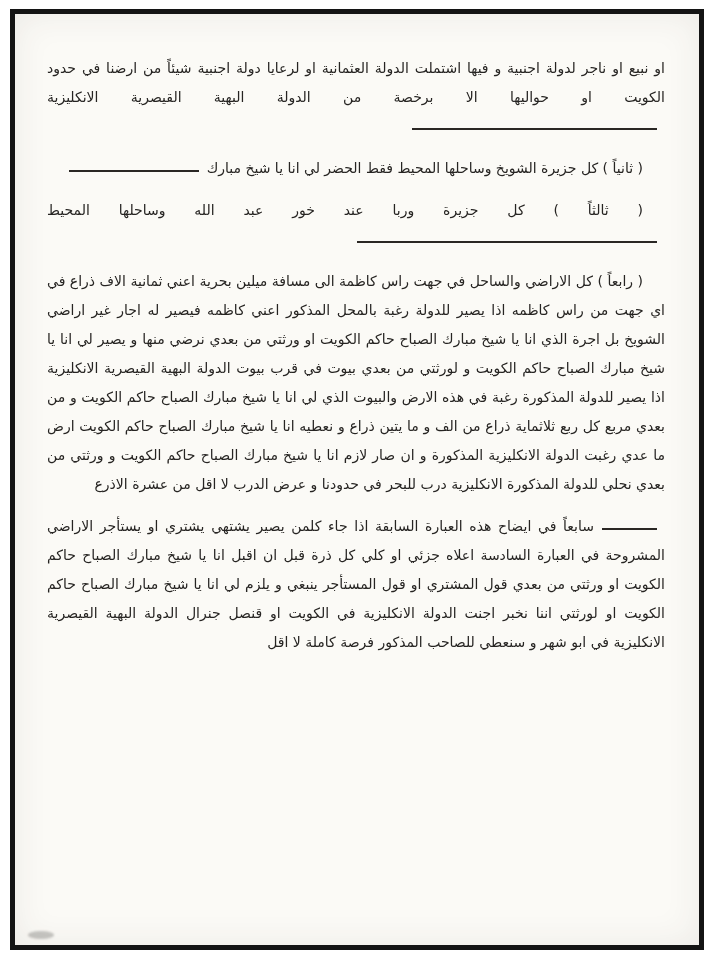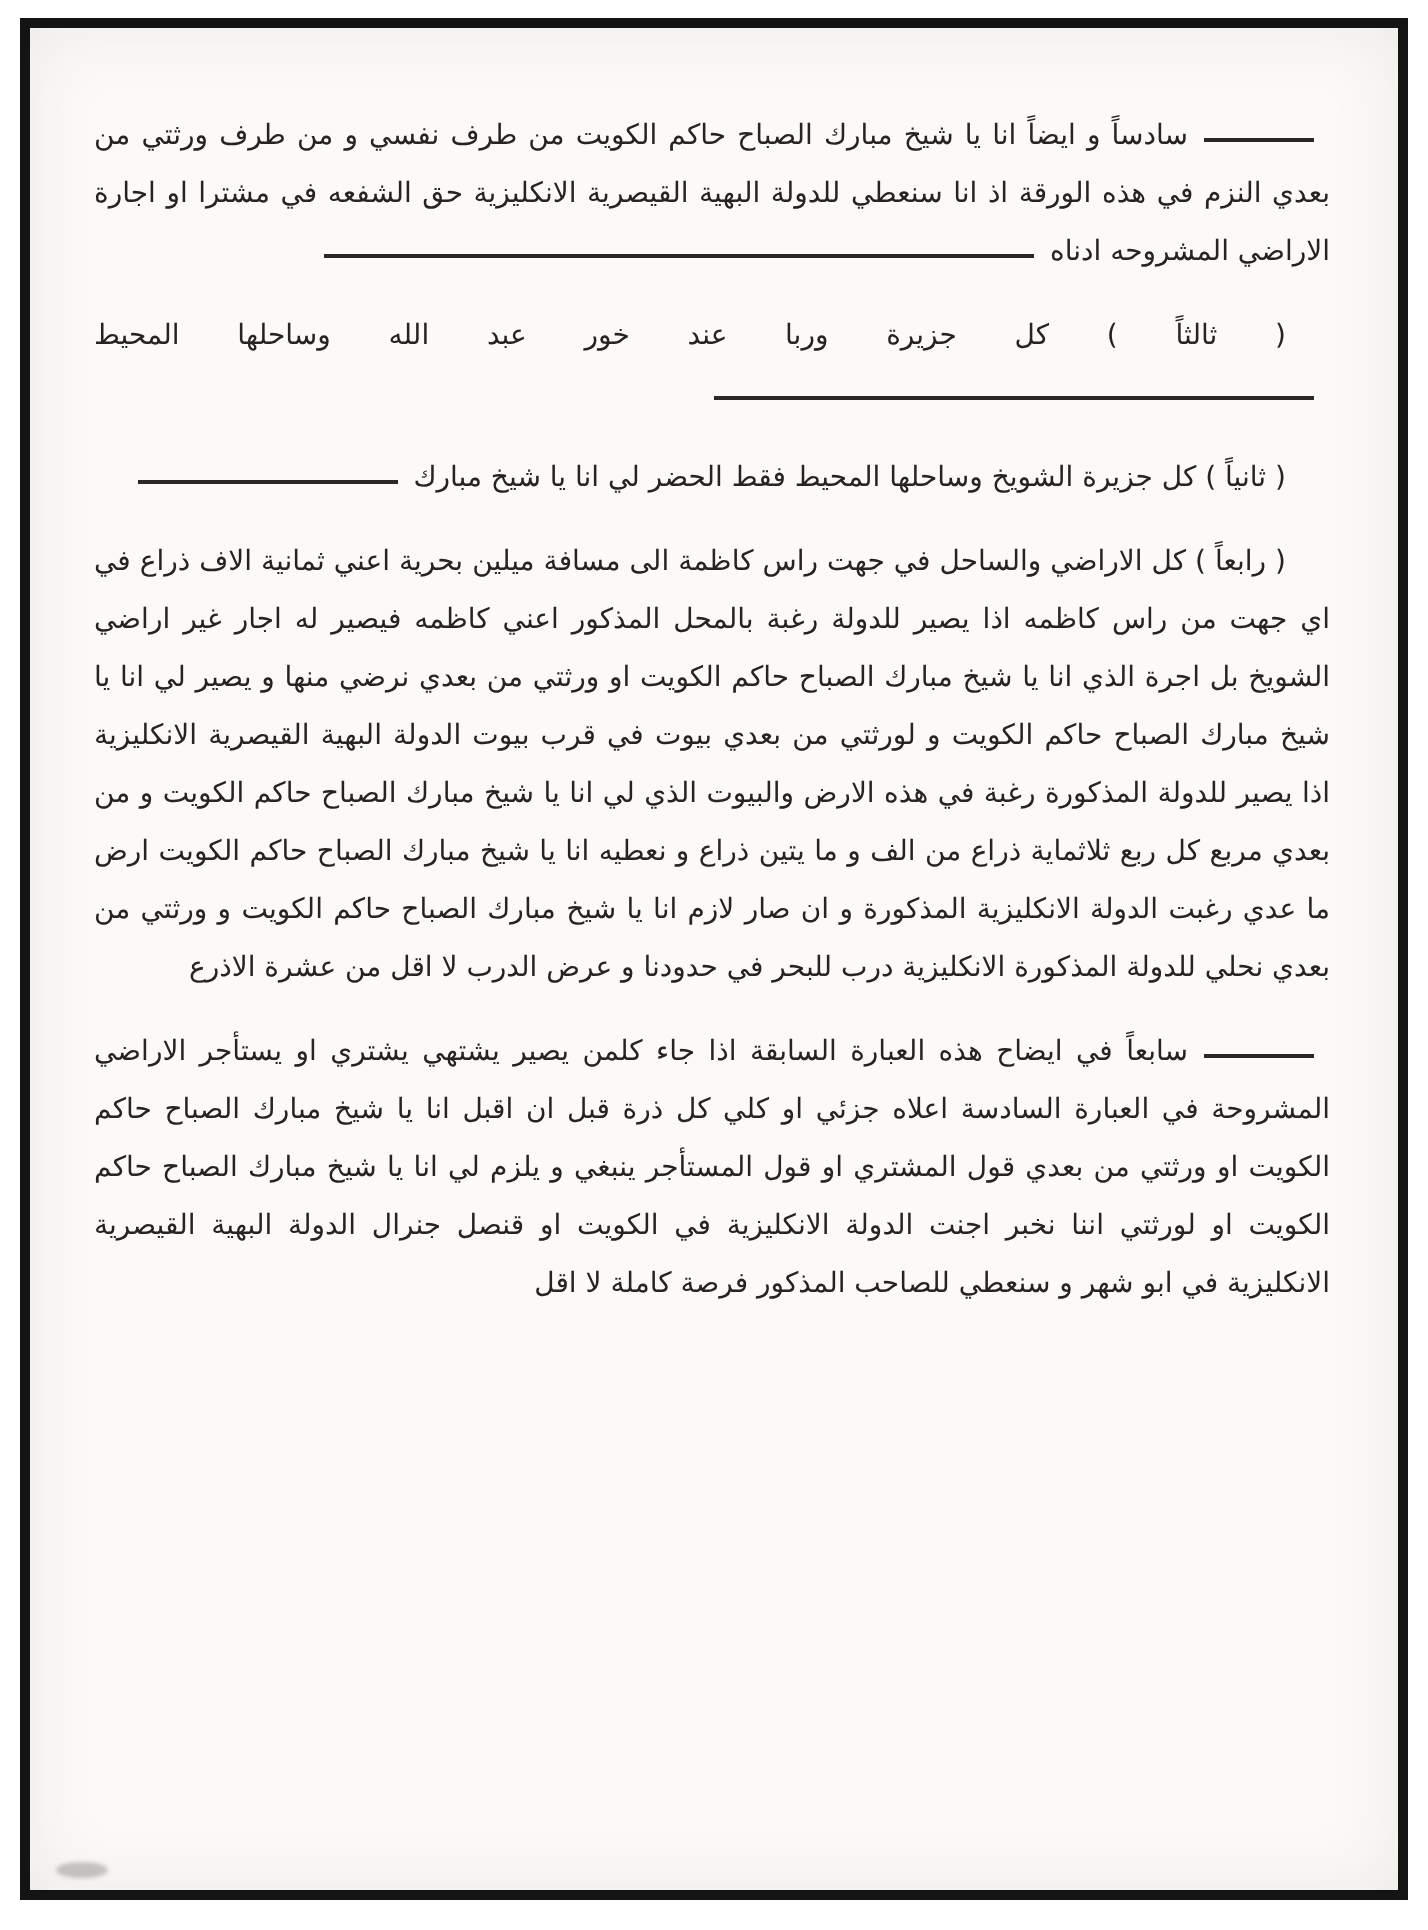"او نبيع او ناجر لدولة" p.para { html: none -> <p><span>او نبيع او ناجر لدولة اجنبية و فيها اشتملت الدولة العثمانية او لرعايا دولة اجنبية شيئاً من ارضنا في حدود الكويت او حواليها الا برخصة من الدولة البهية القيصرية الانكليزية</span><span></span></p> }
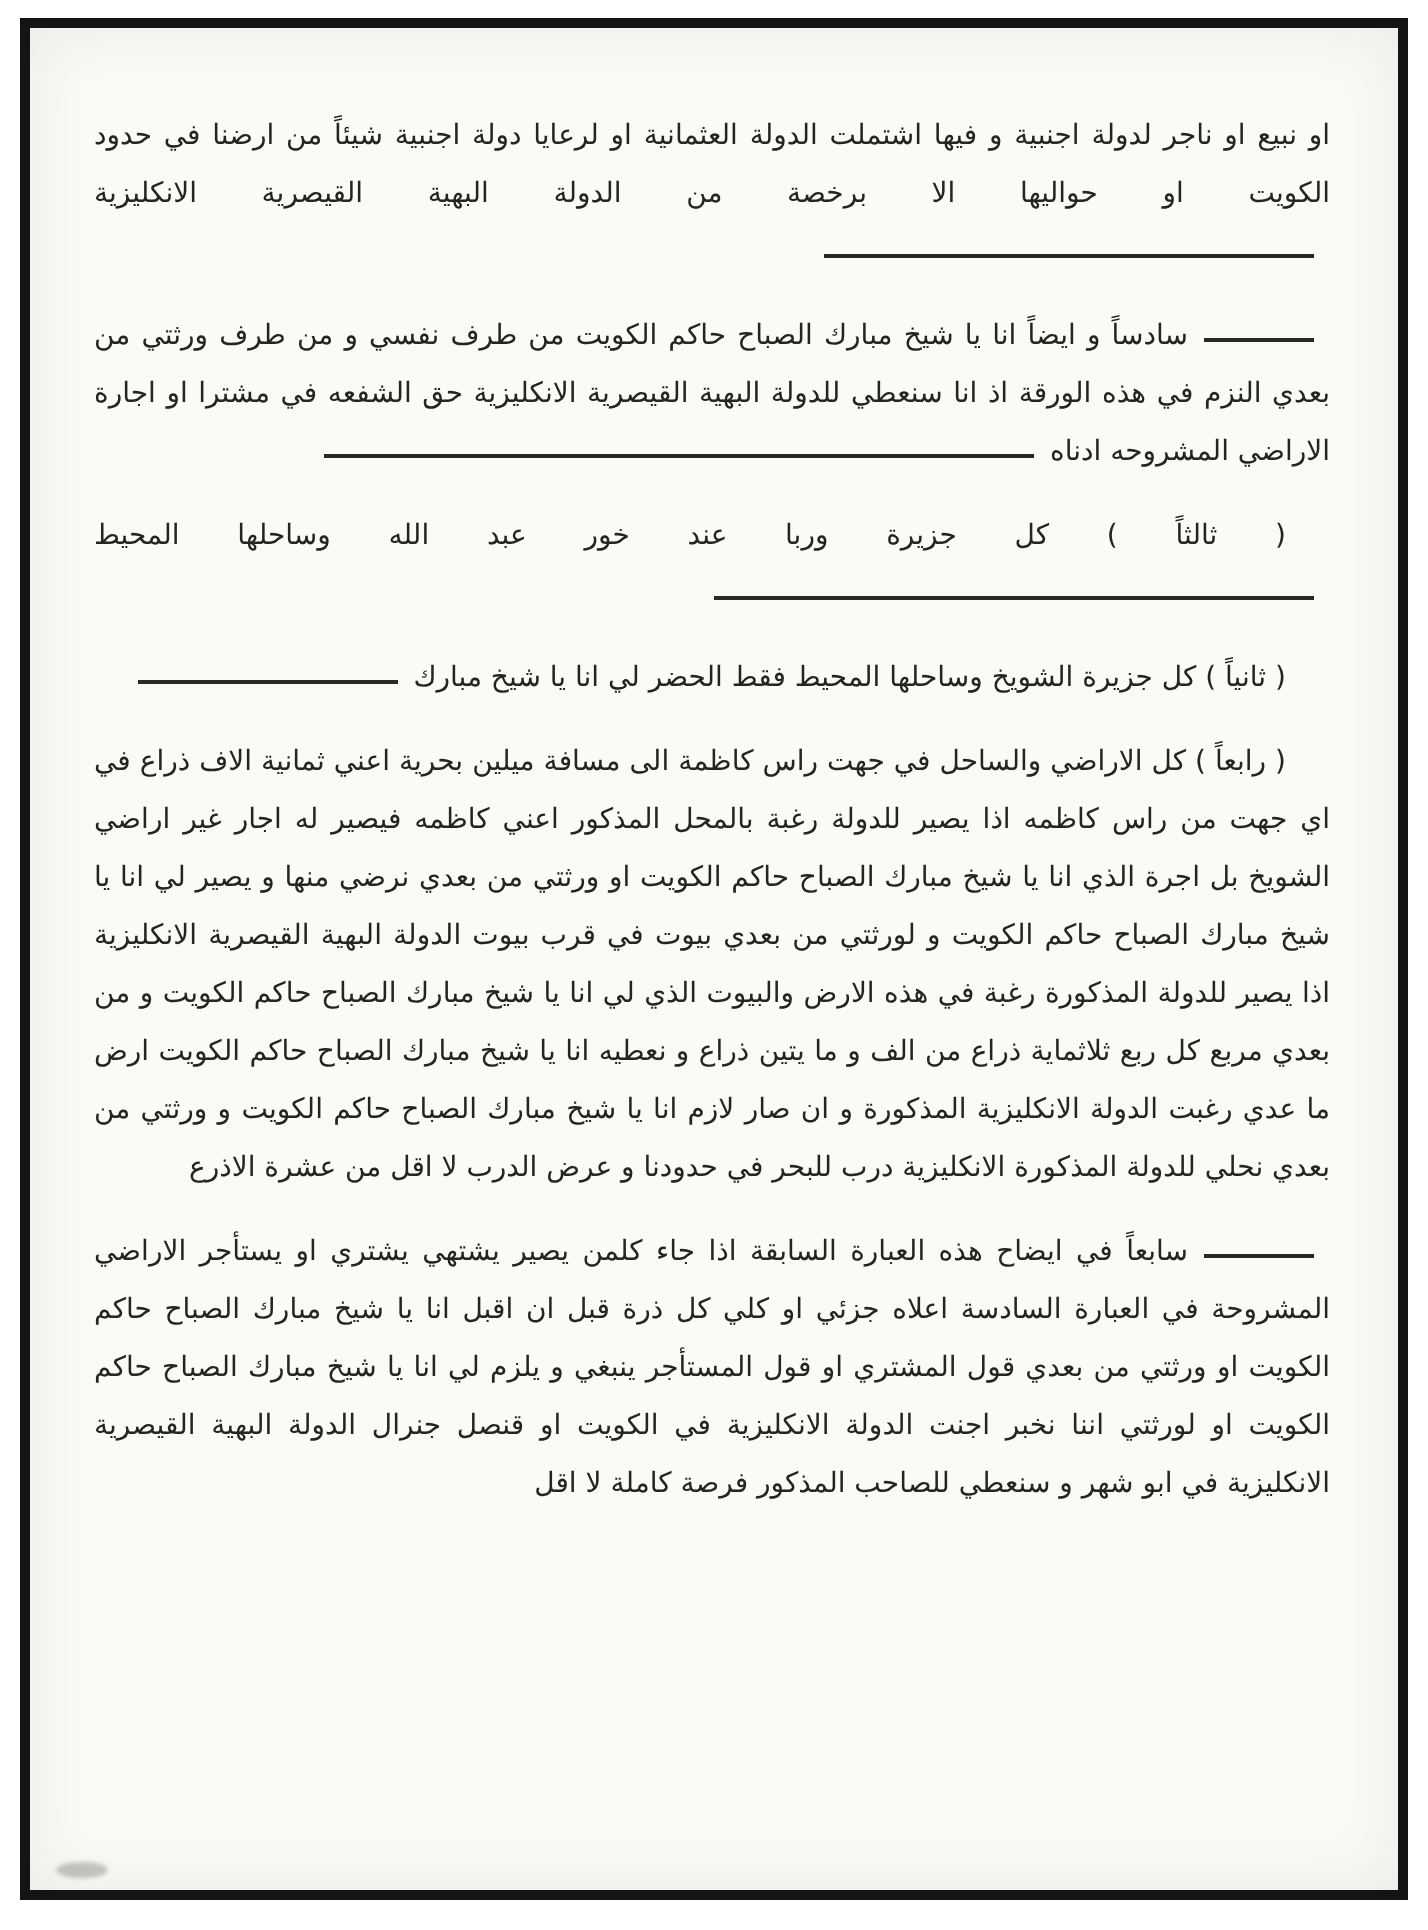"سادساً و ايضاً انا يا" p.para { html: <p><span></span><span>سادساً و ايضاً انا يا شيخ مبارك الصباح حاكم الكويت من طرف نفسي و من طرف ورثتي من بعدي النزم في هذه الورقة اذ انا سنعطي للدولة البهية القيصرية الانكليزية حق الشفعه في مشترا او اجارة الاراضي المشروحه ادناه</span><span></span></p> -> none }
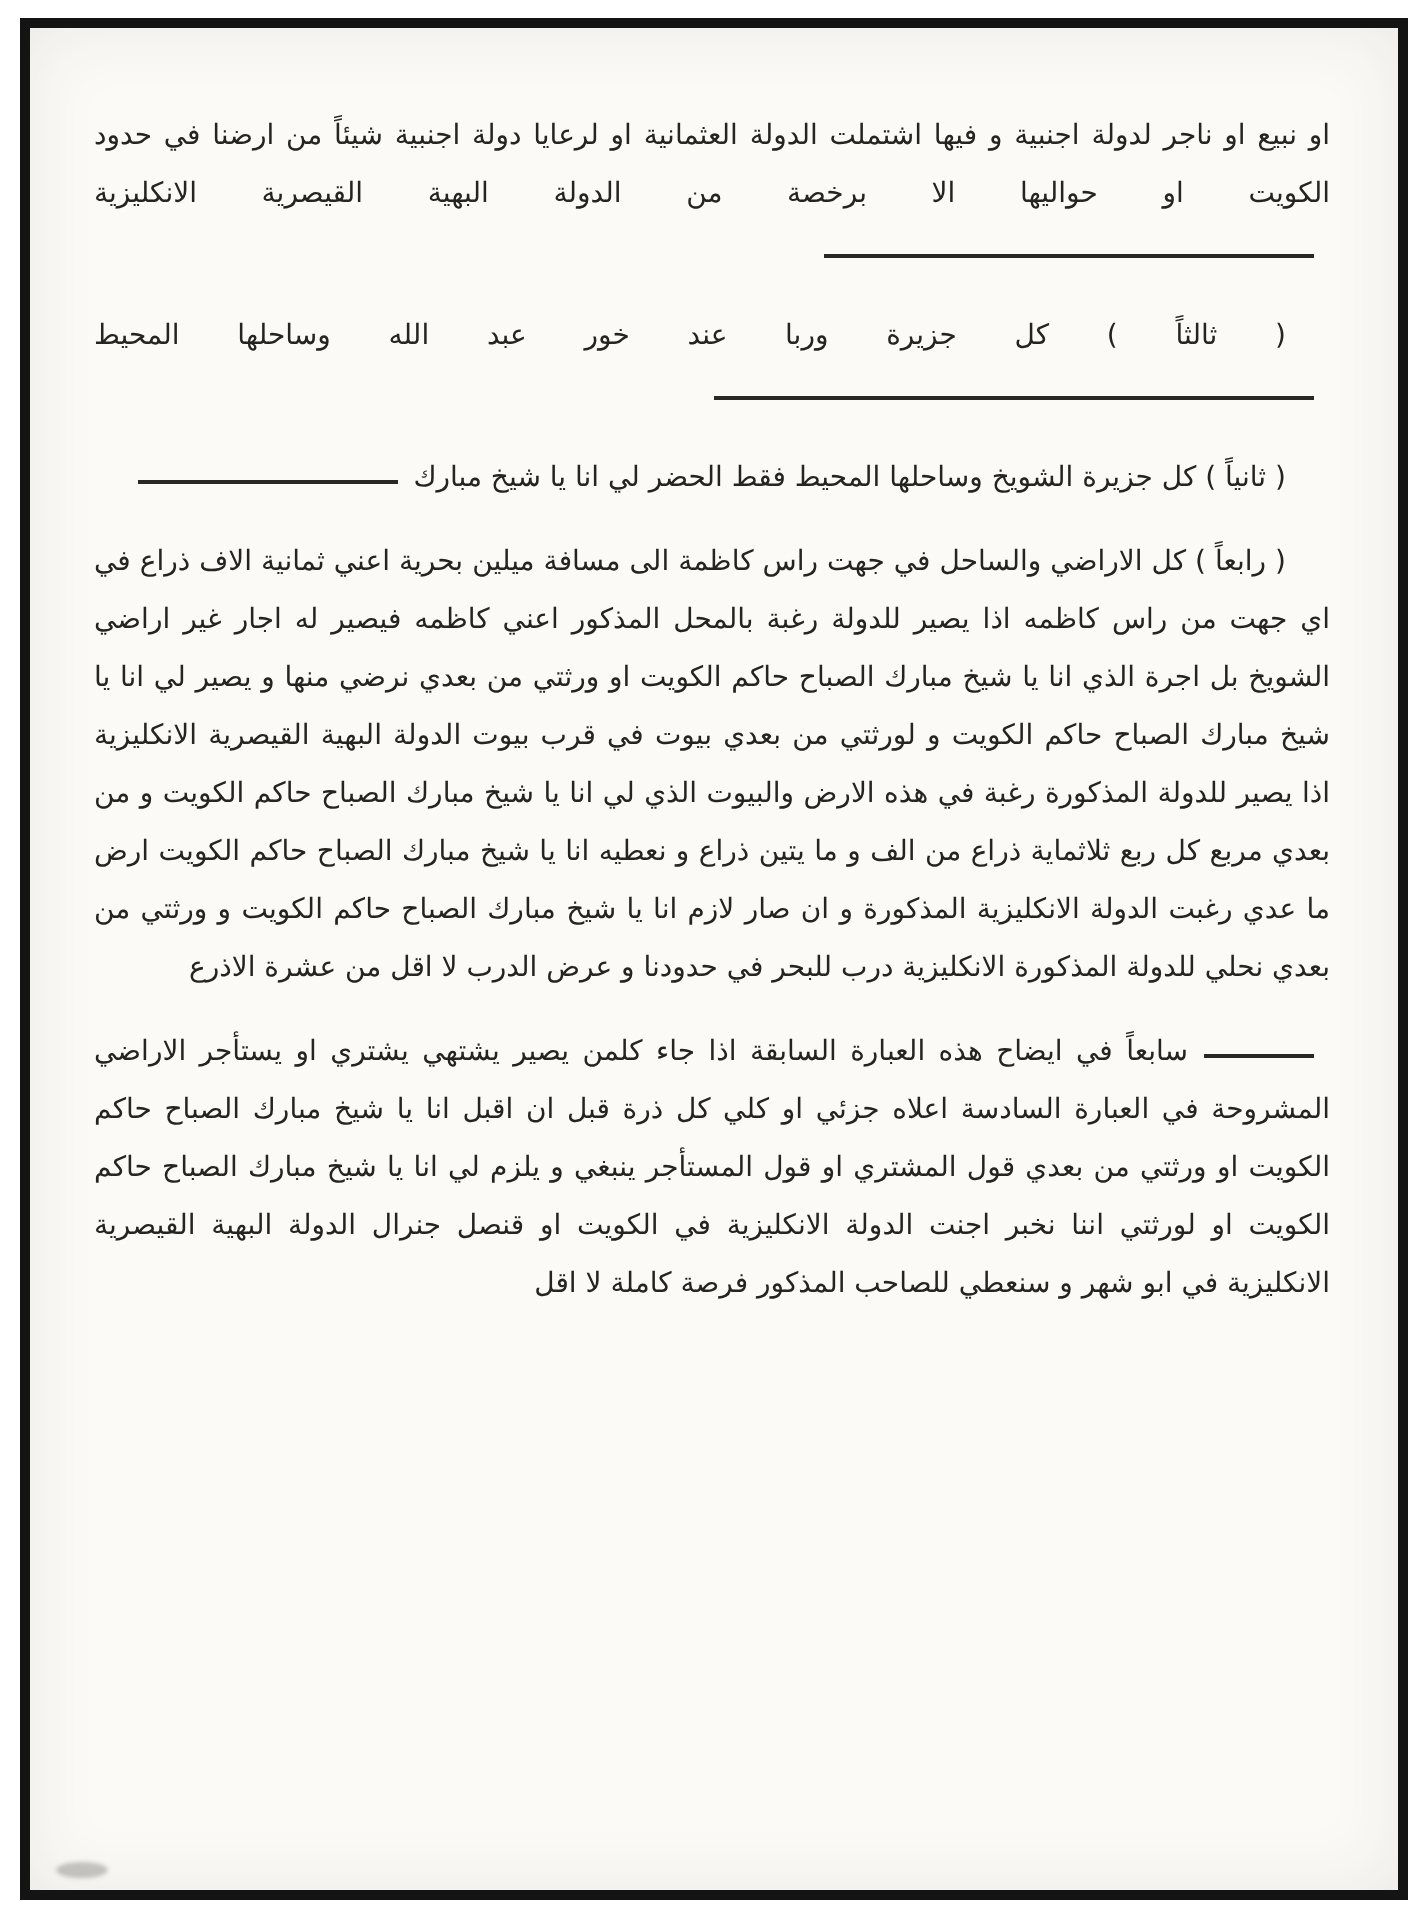"( ثالثاً ) كل جزيرة" p.para { order: before "( ثانياً ) كل جزيرة" -> after "( ثانياً ) كل جزيرة" }
